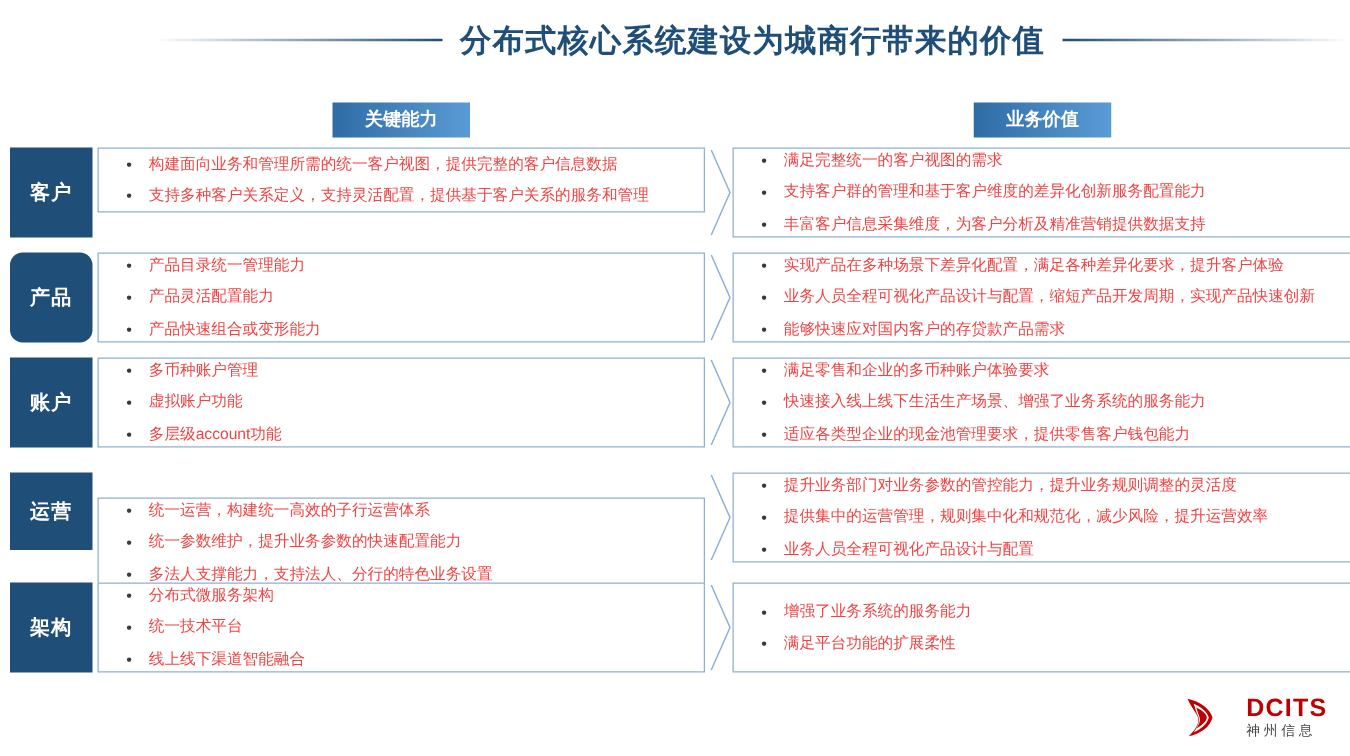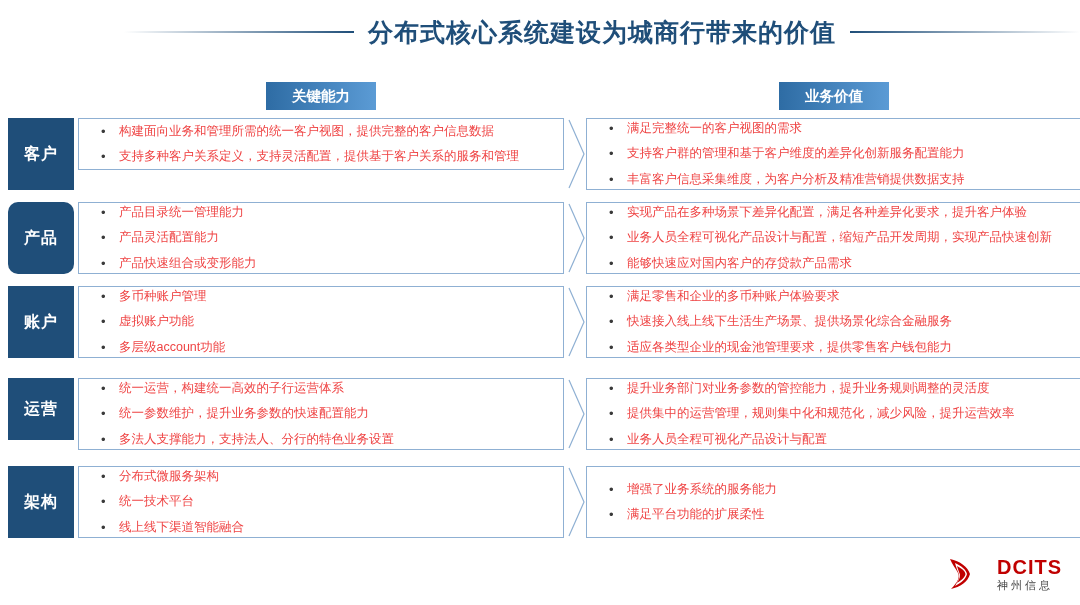"快速接入线上线下生活生产场景、提供场景化综合金融服务" li { text: 提供场景化综合金融服务 -> 增强了业务系统的服务能力 }
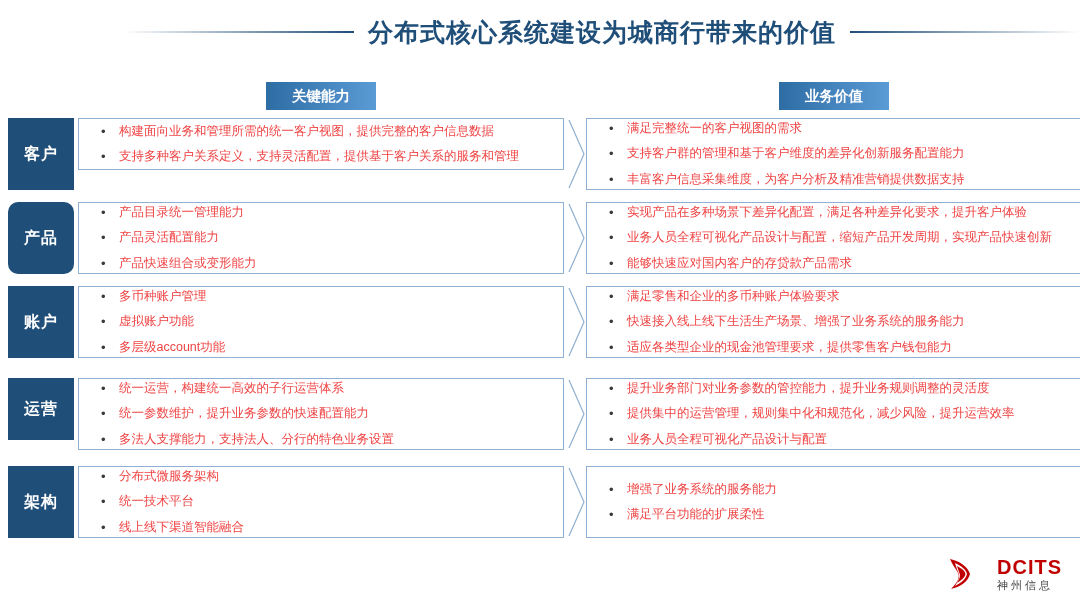"统一运营，构建统一高效的子行运营体系" div.panel { top: 378px -> 398px }
